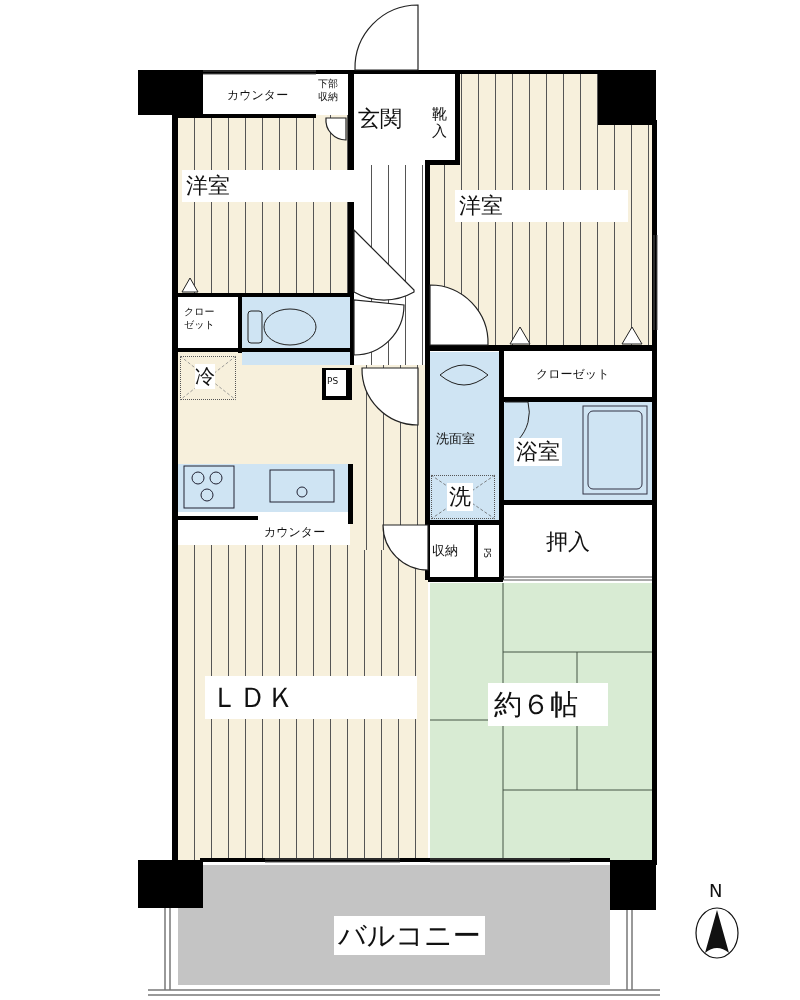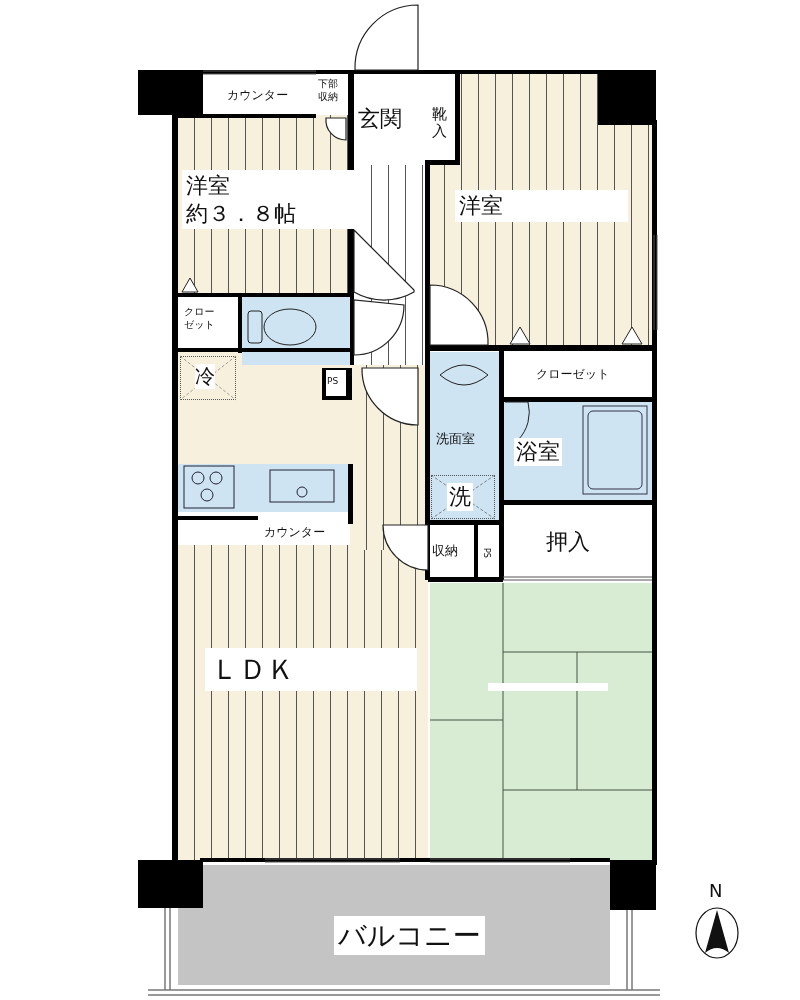"約３．８帖" div { html: <div>約３．８帖</div> -> none }
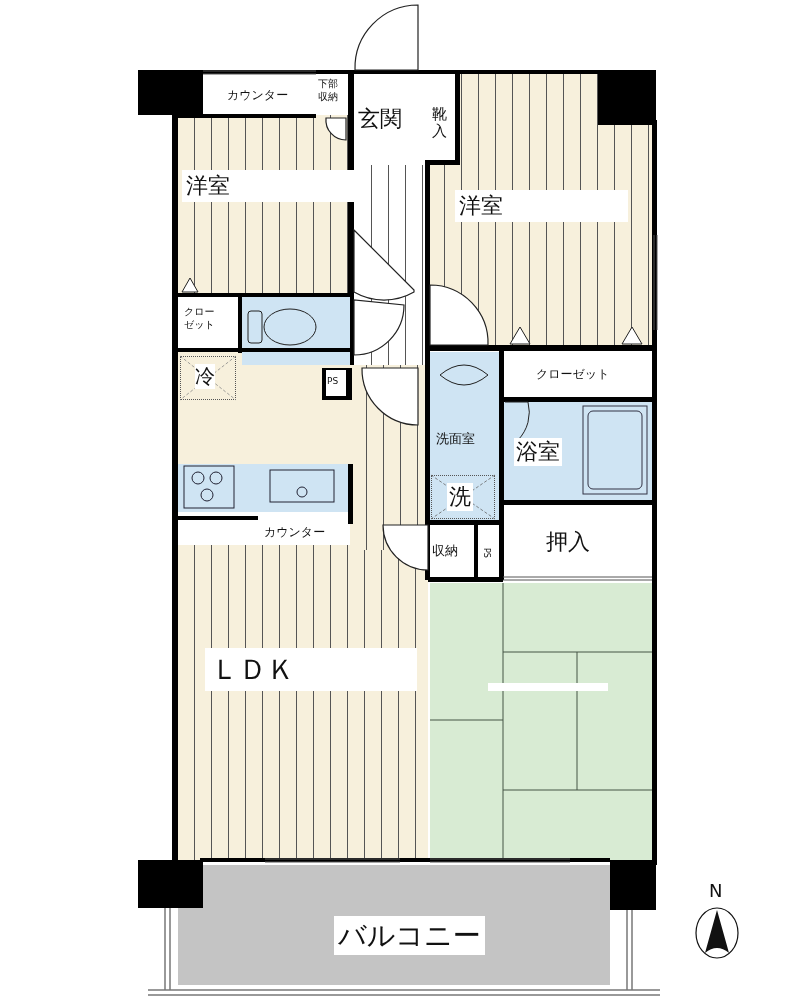"ＬＤＫ" div.label { top: 648px -> 676px }
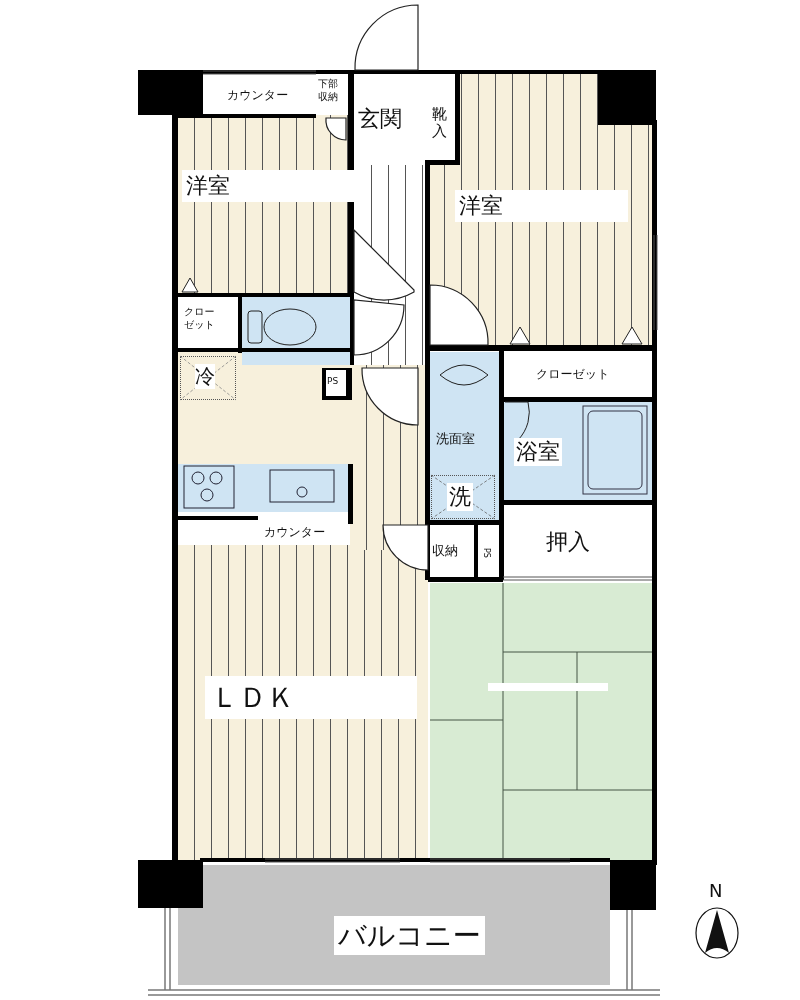"約６帖" div { html: none -> <div>約６帖</div> }
